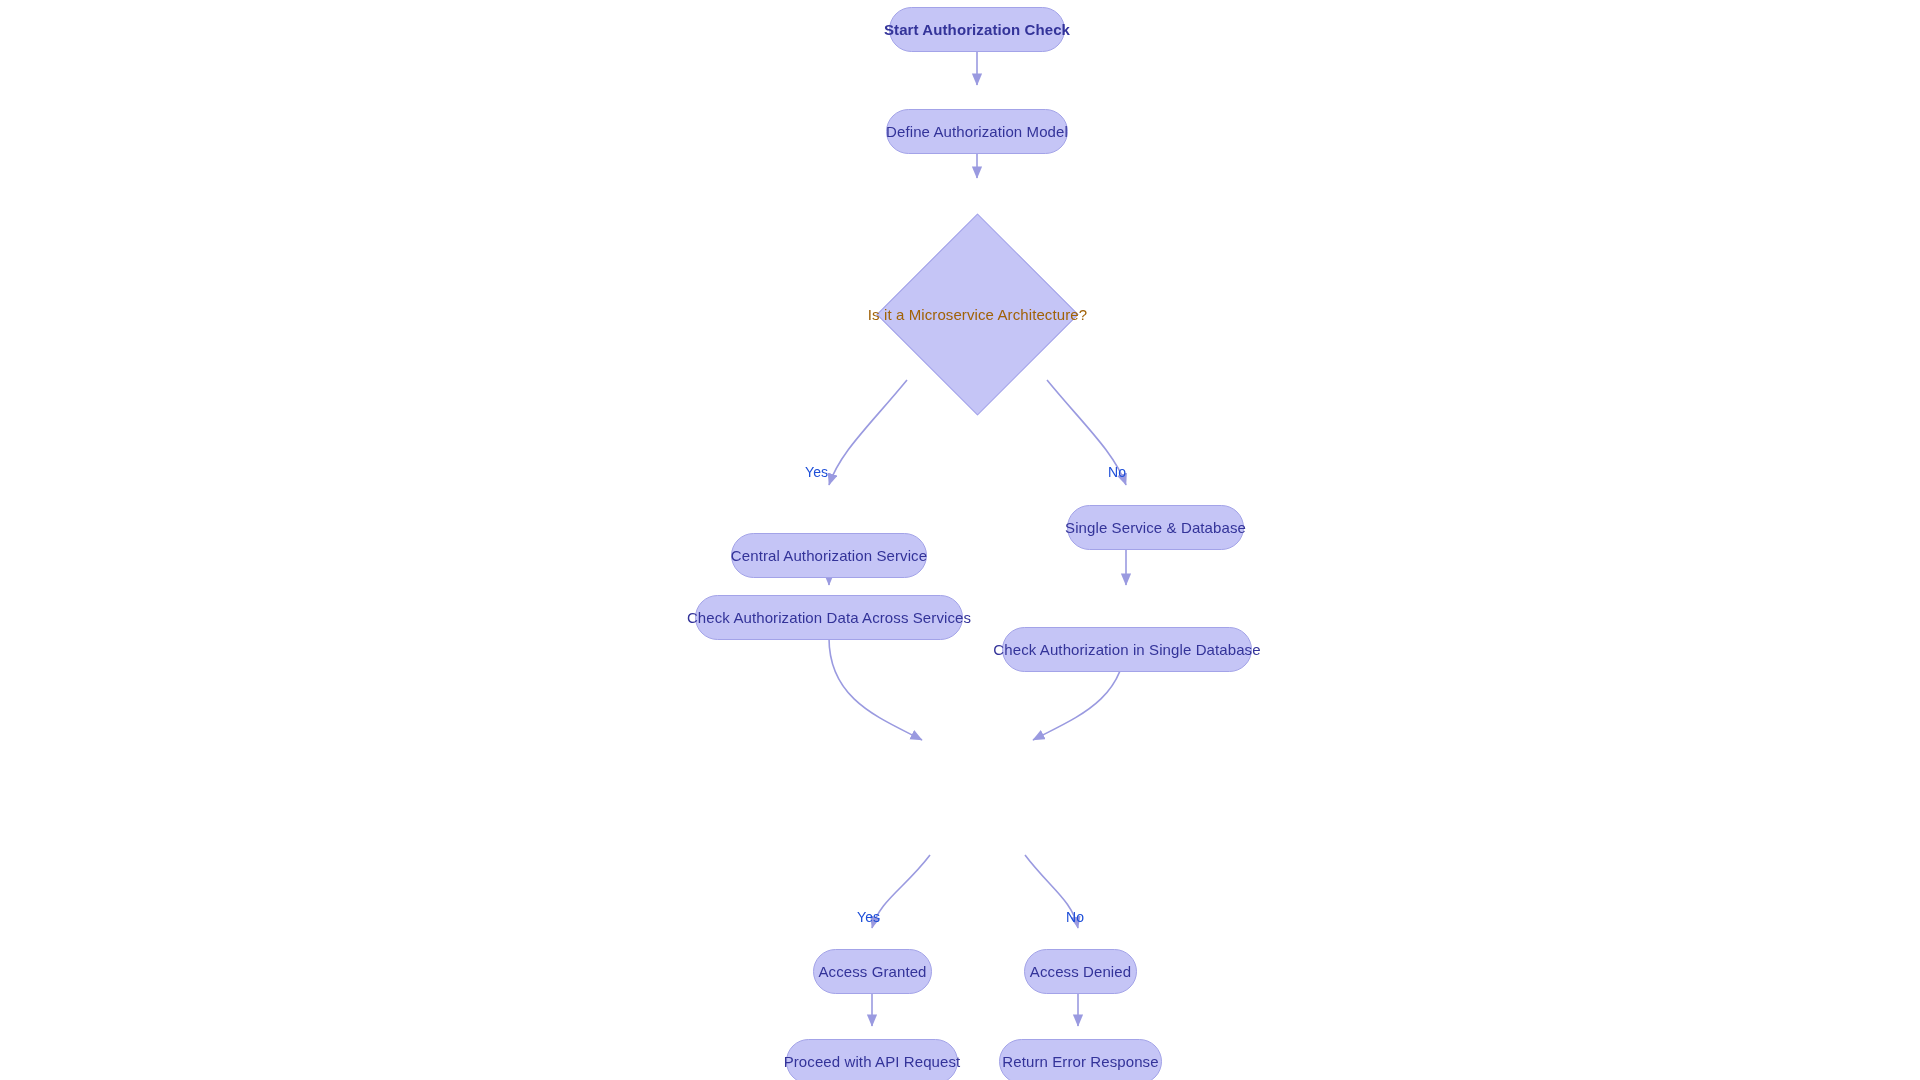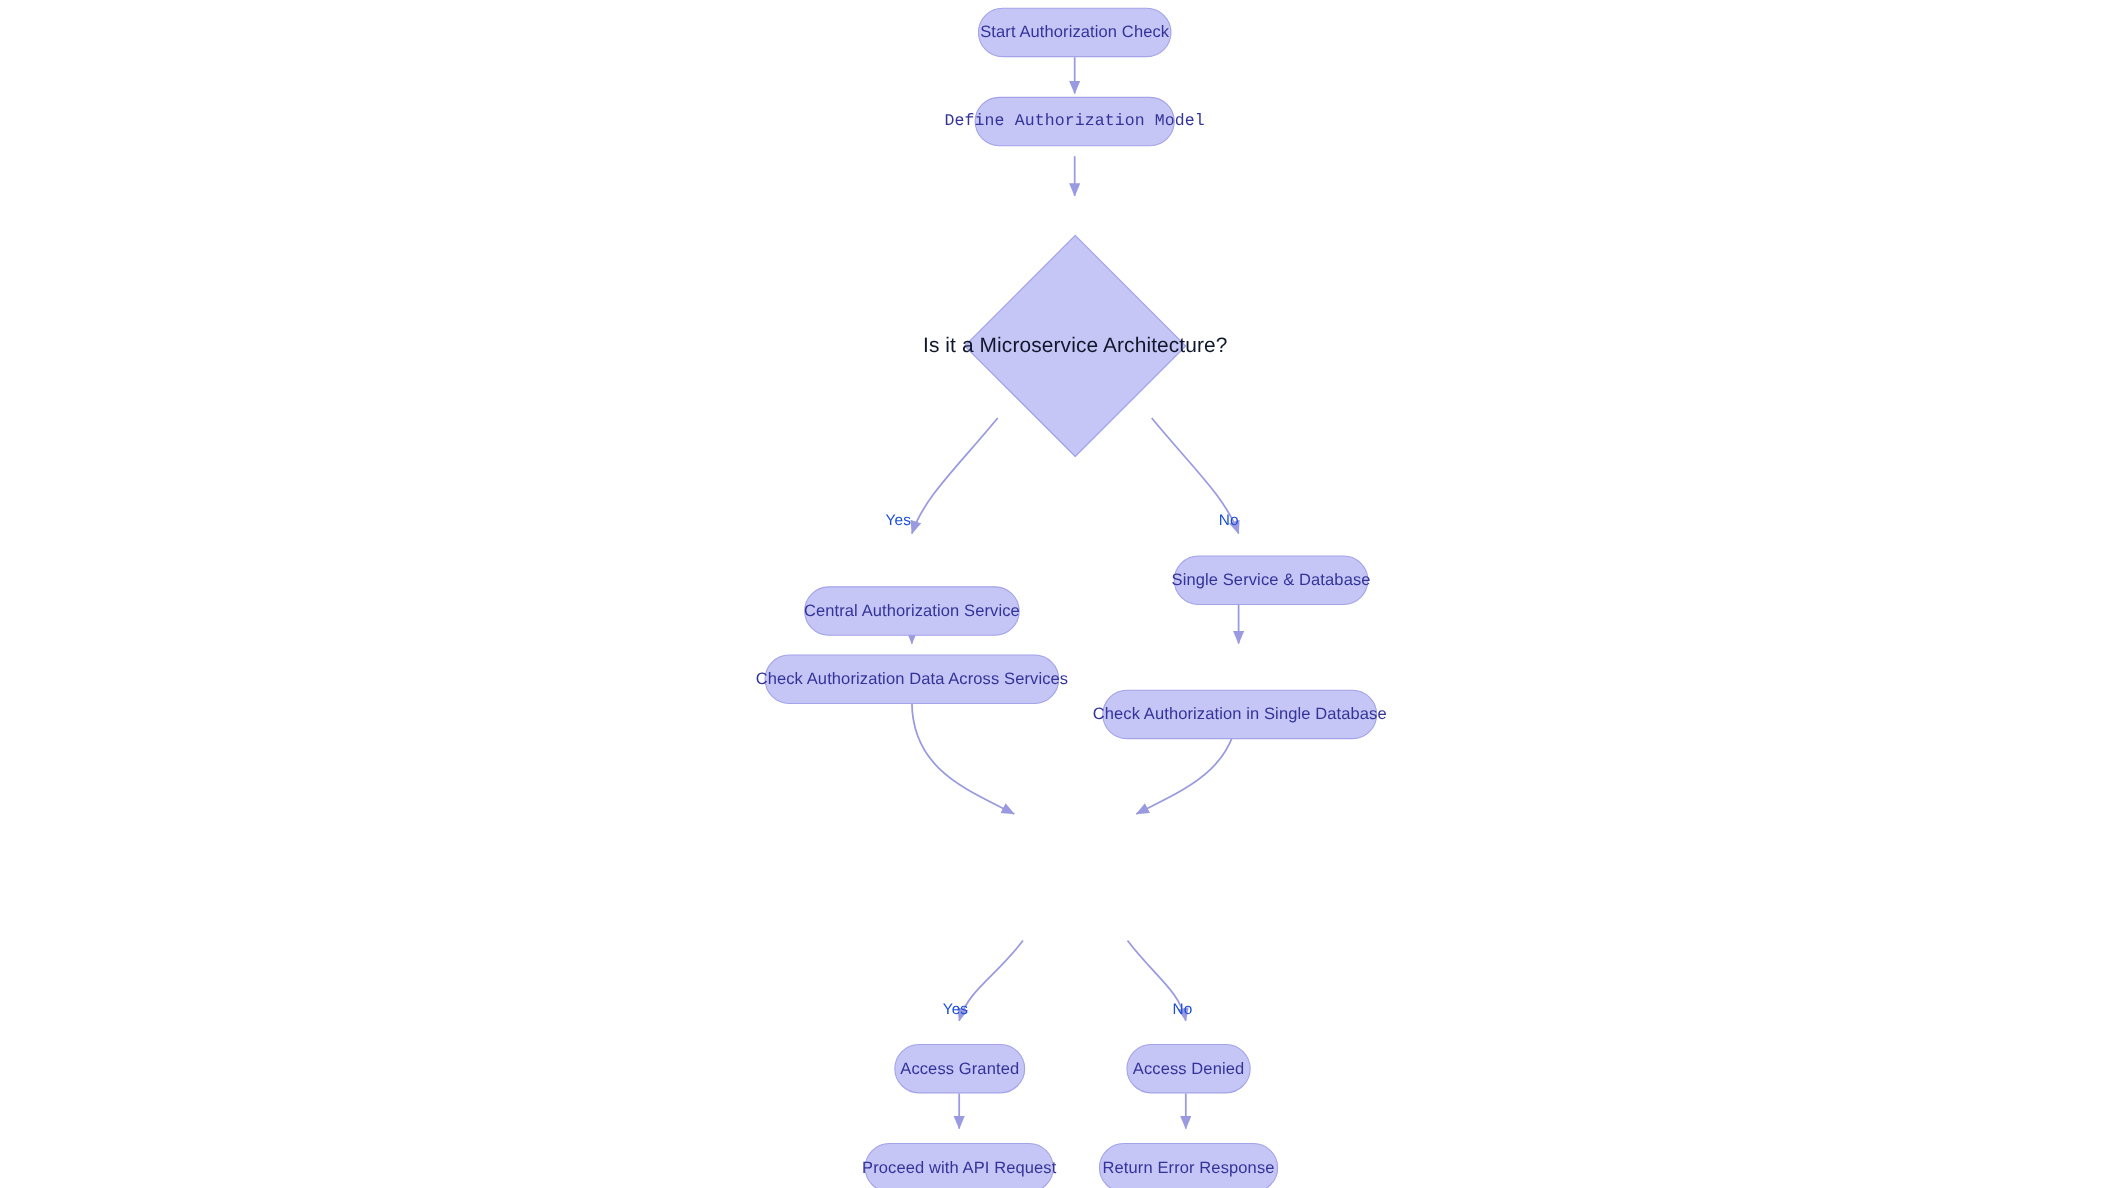"Start Authorization Check" div.node { font-weight: none -> bold }
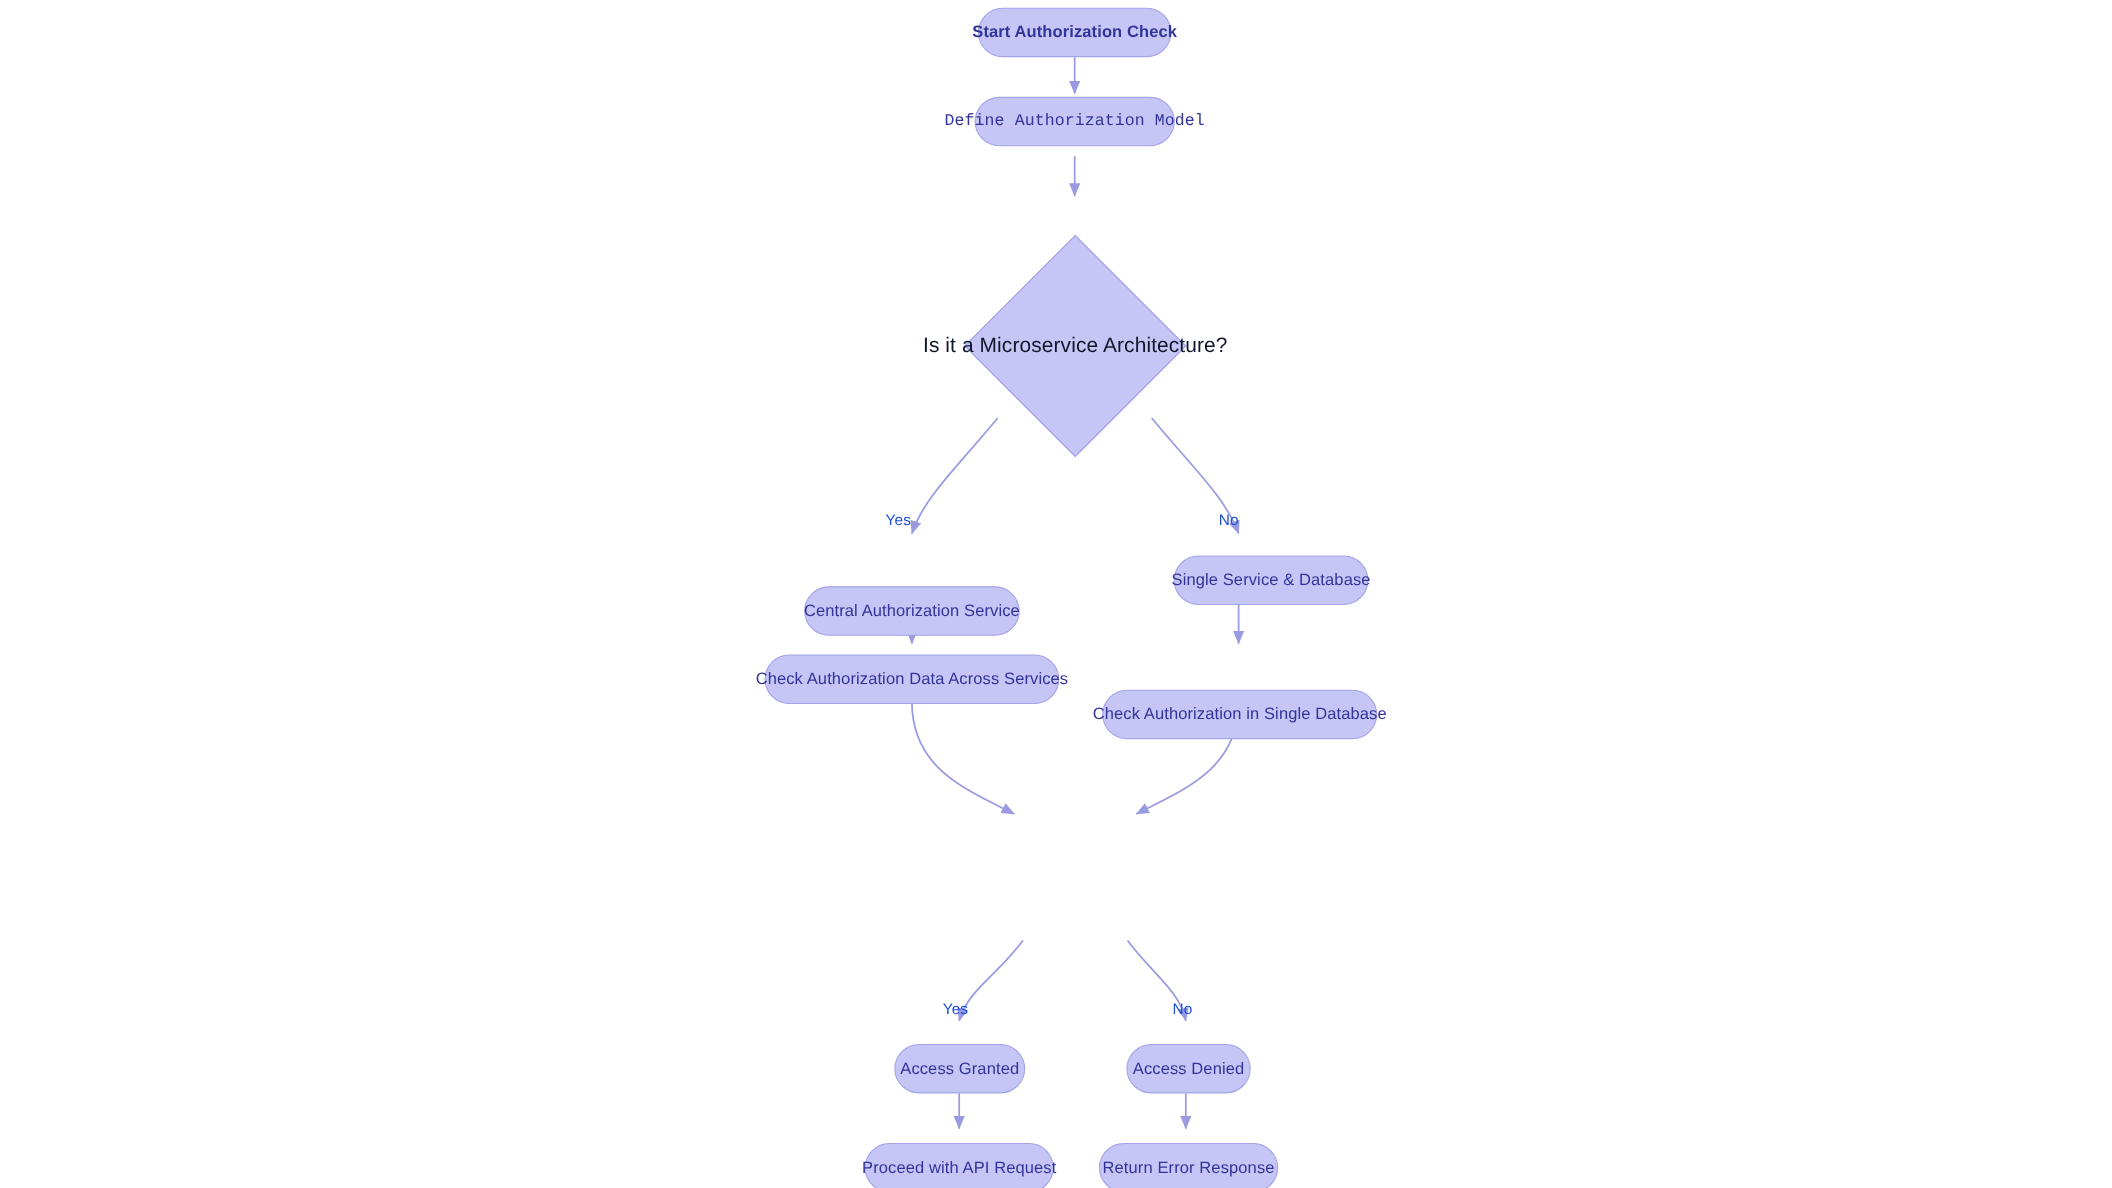"Define Authorization Model" div.node { font-family: Liberation Mono, monospace -> none; top: 88px -> 109px }
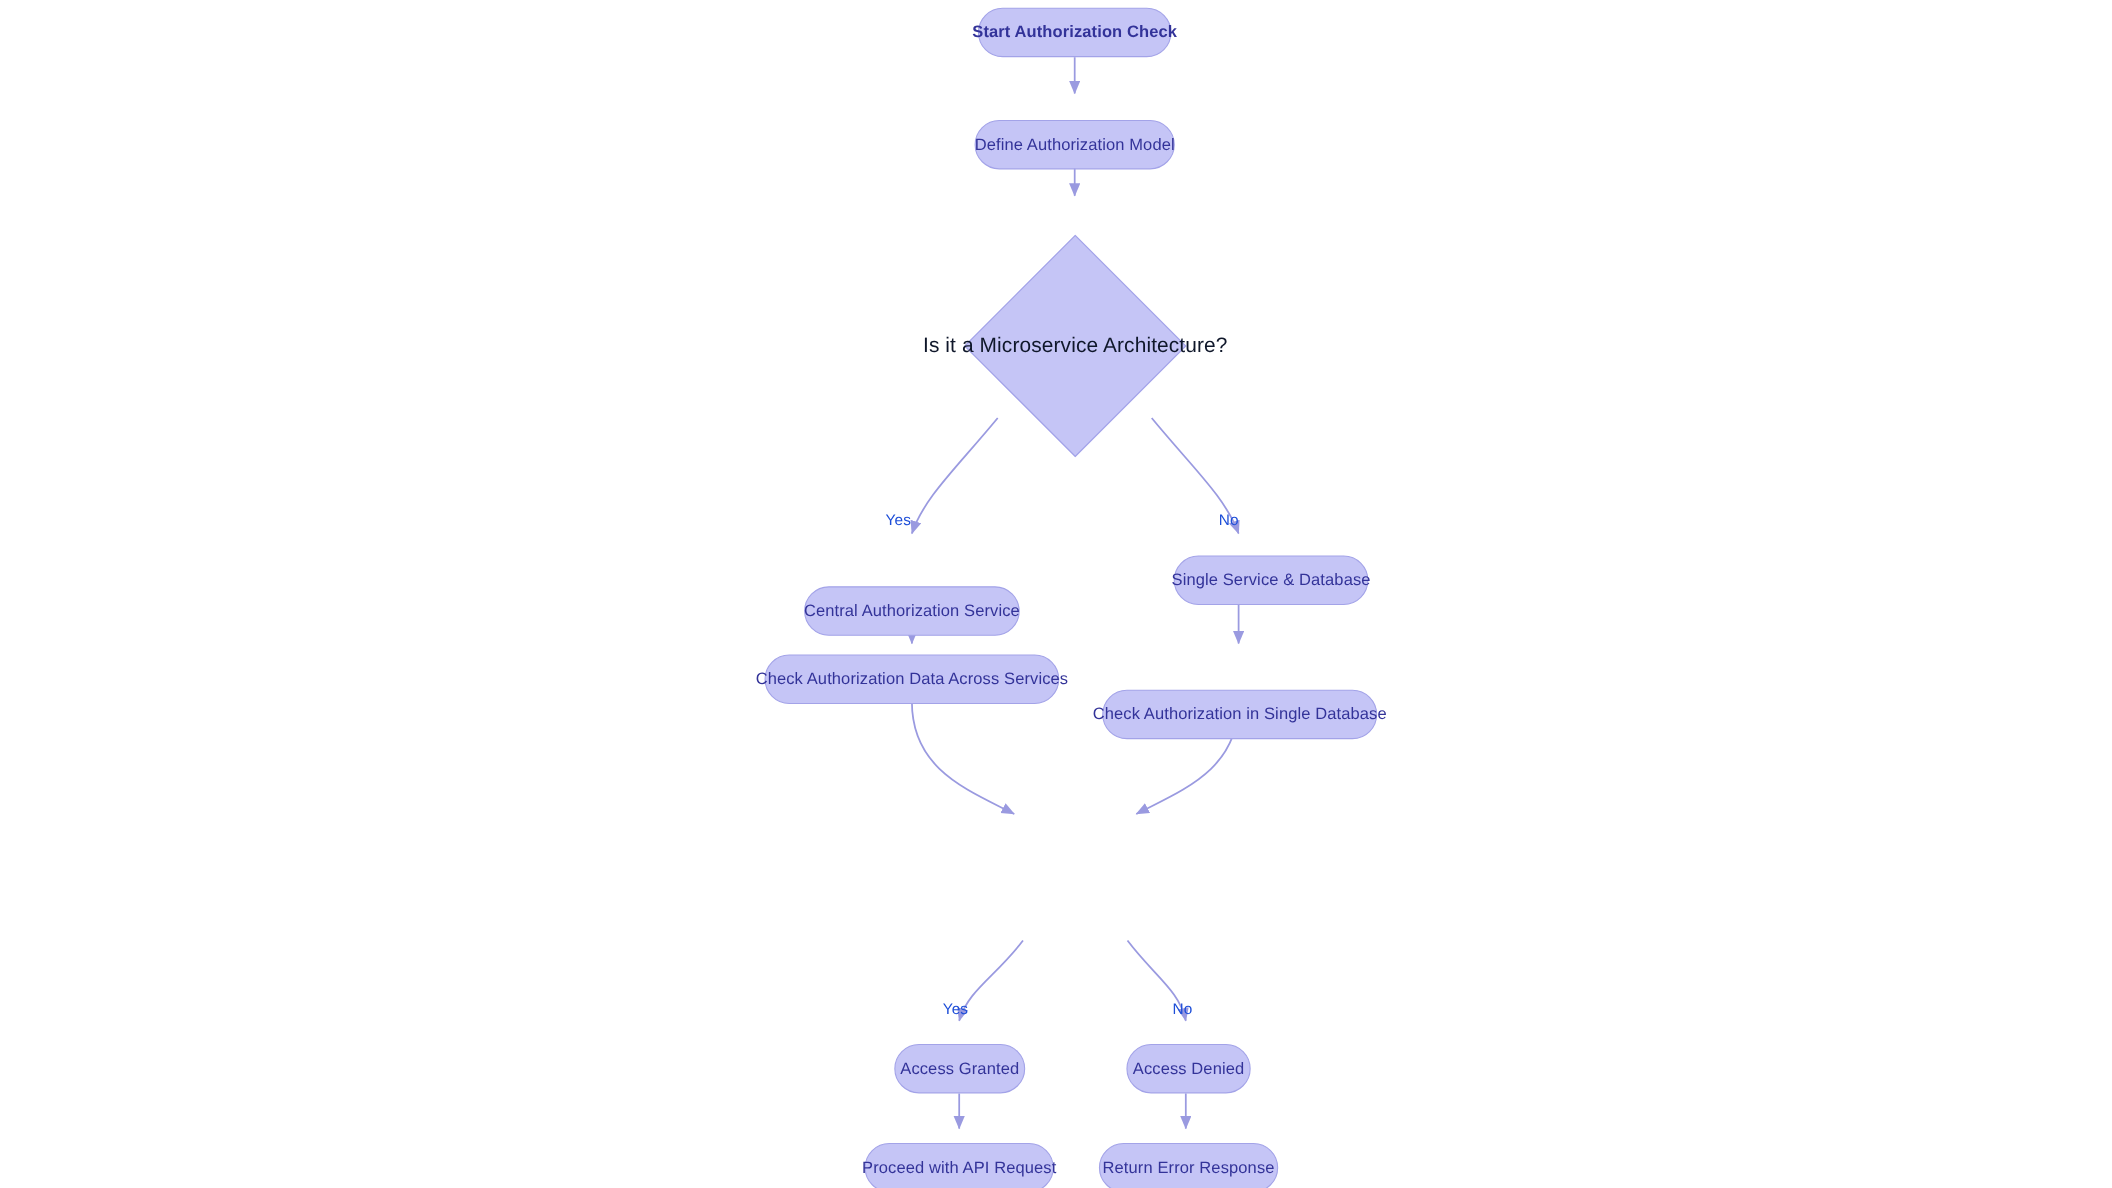"Is it a Microservice Architecture?" .node-diamond-label { color: #0f172a -> #a16207; font-size: 19px -> 15px }
